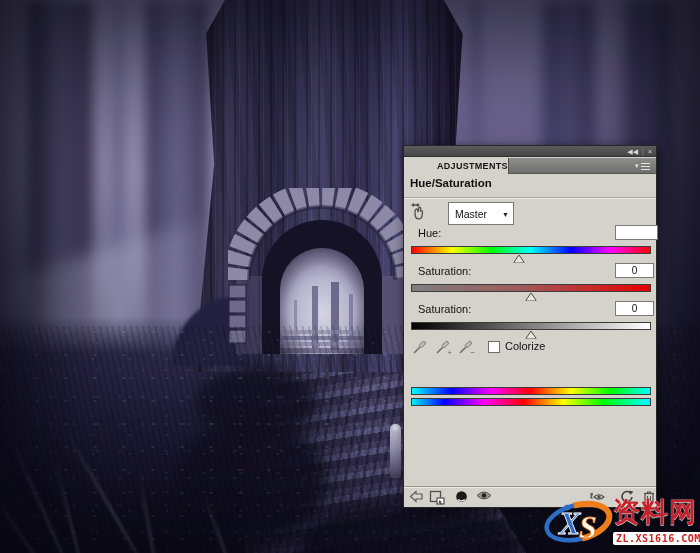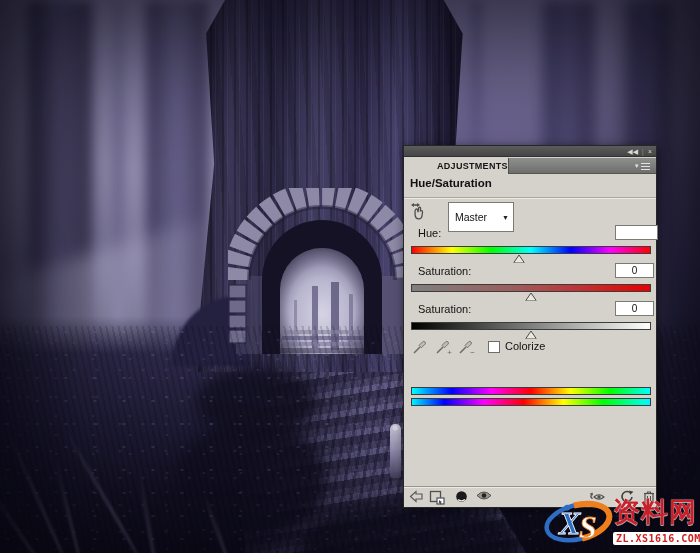"Master" .dd-master { height: 30px -> 23px }
